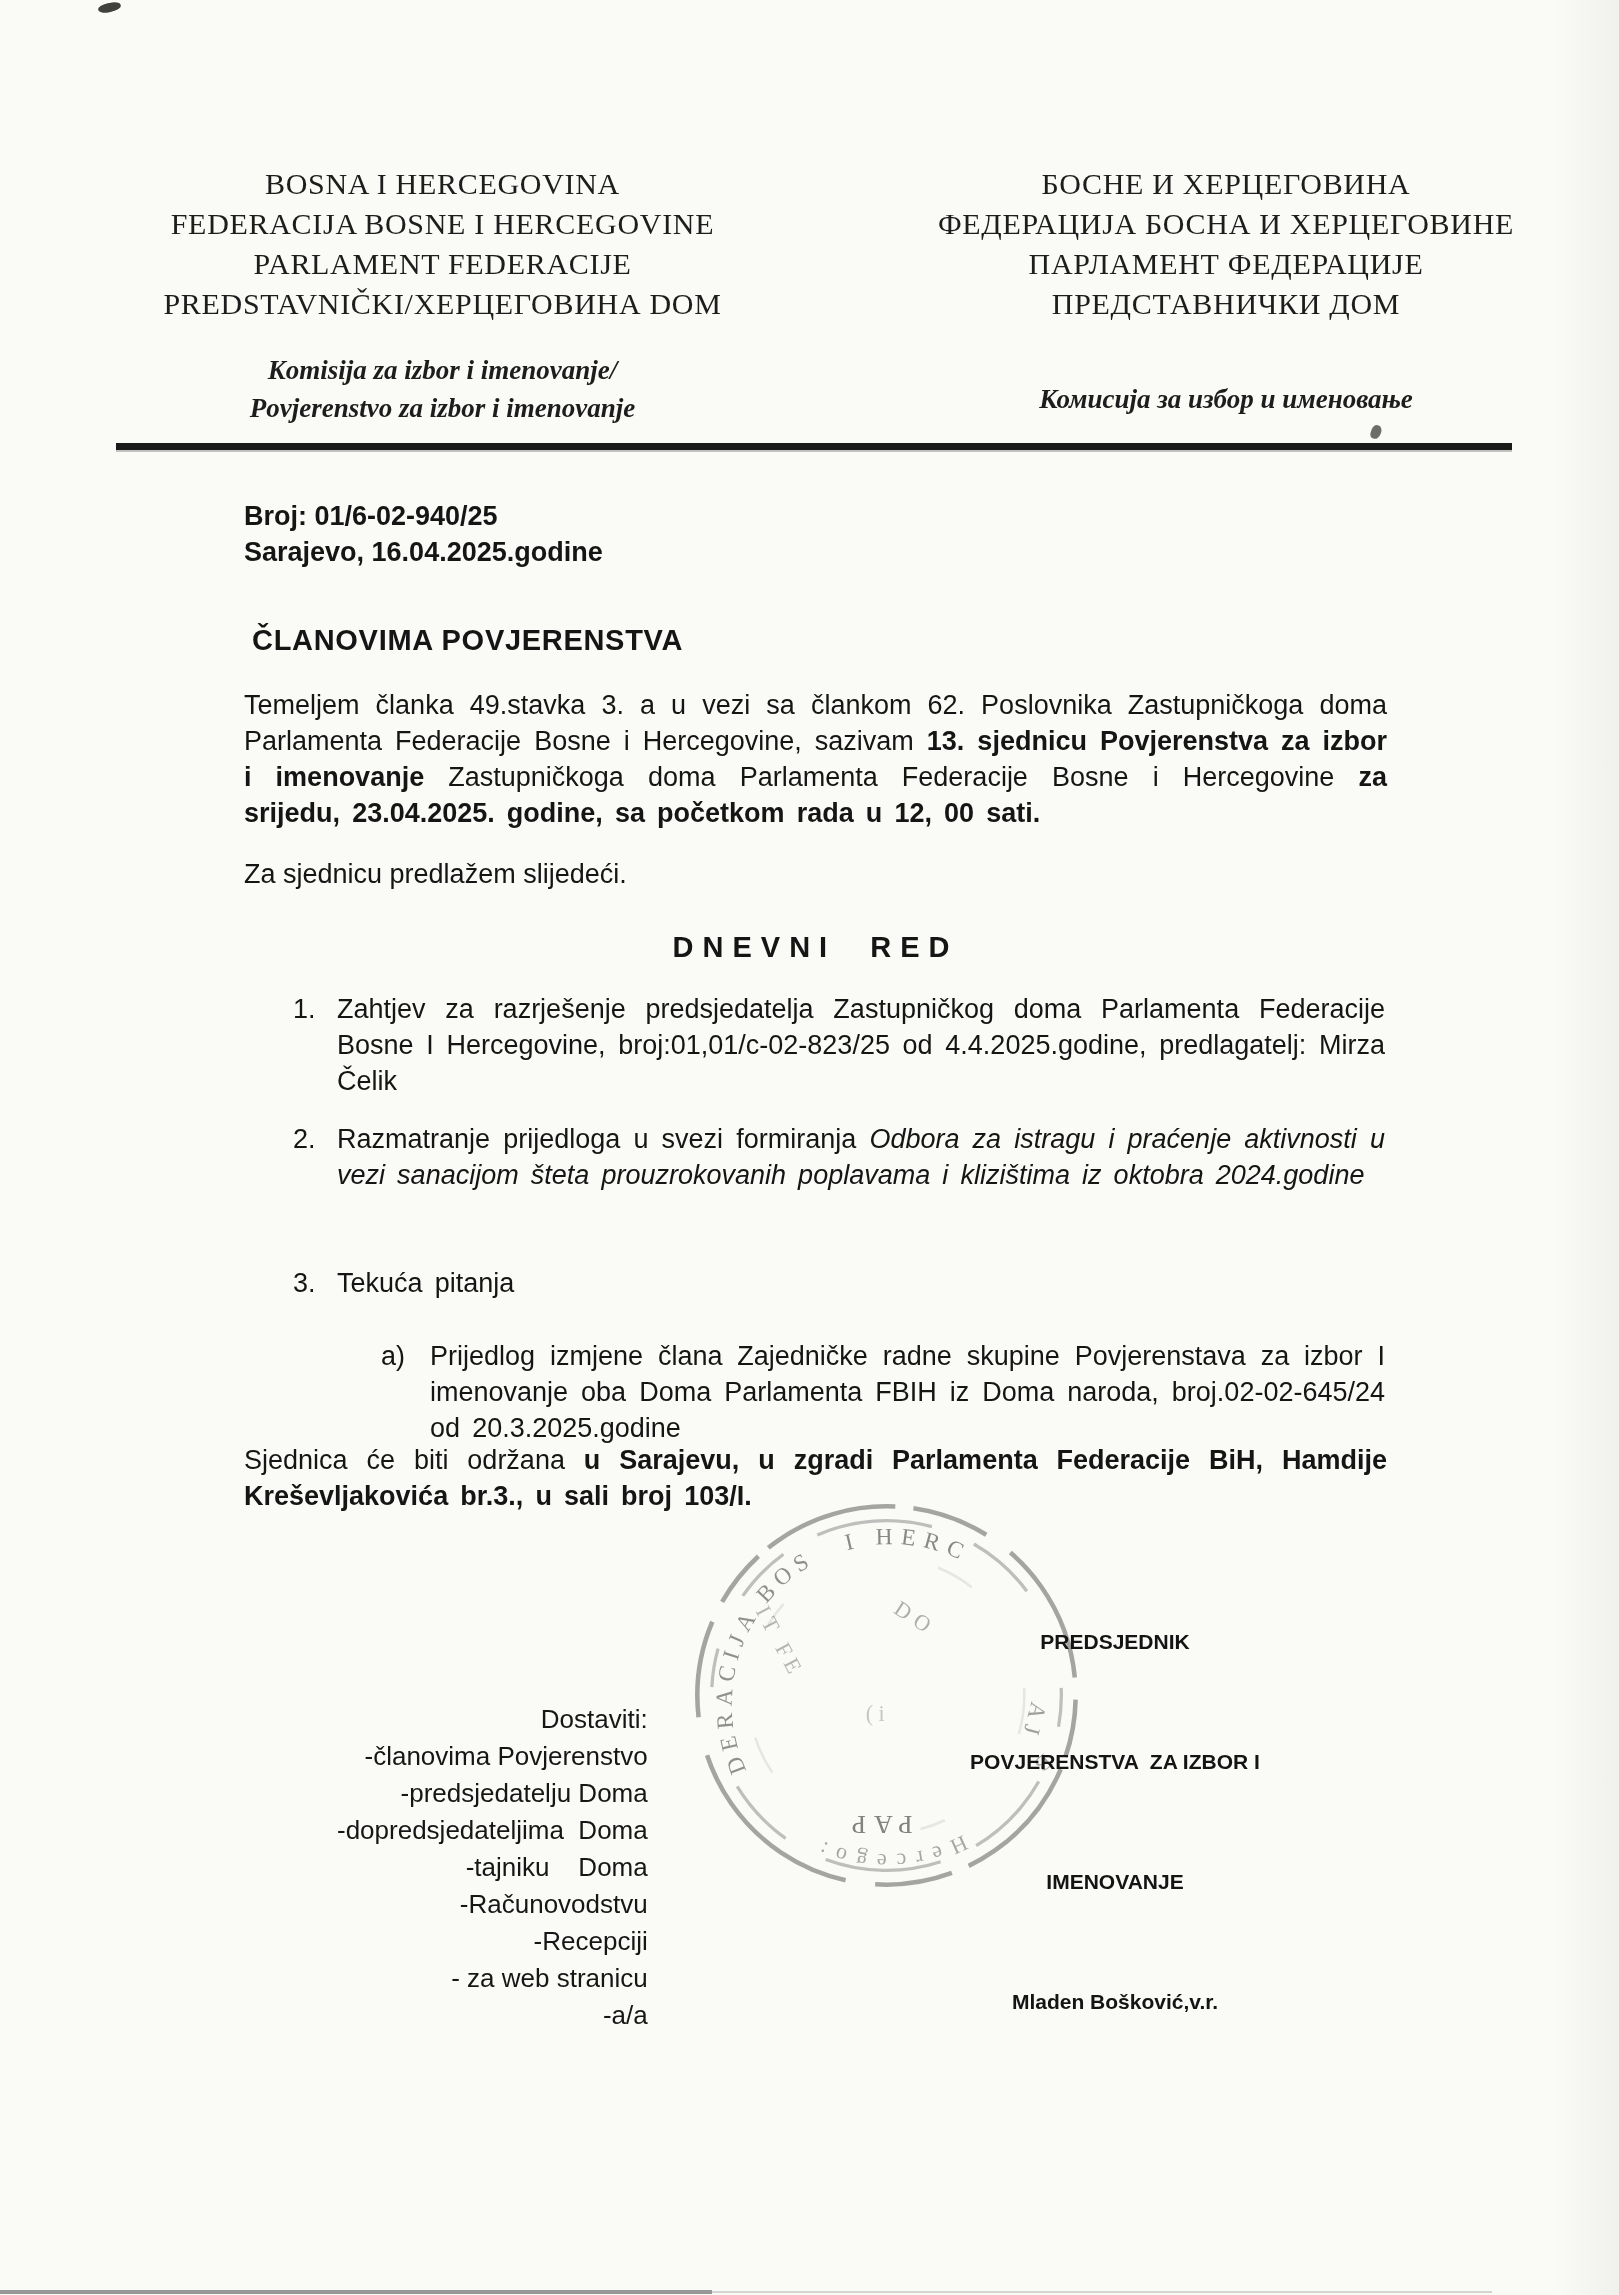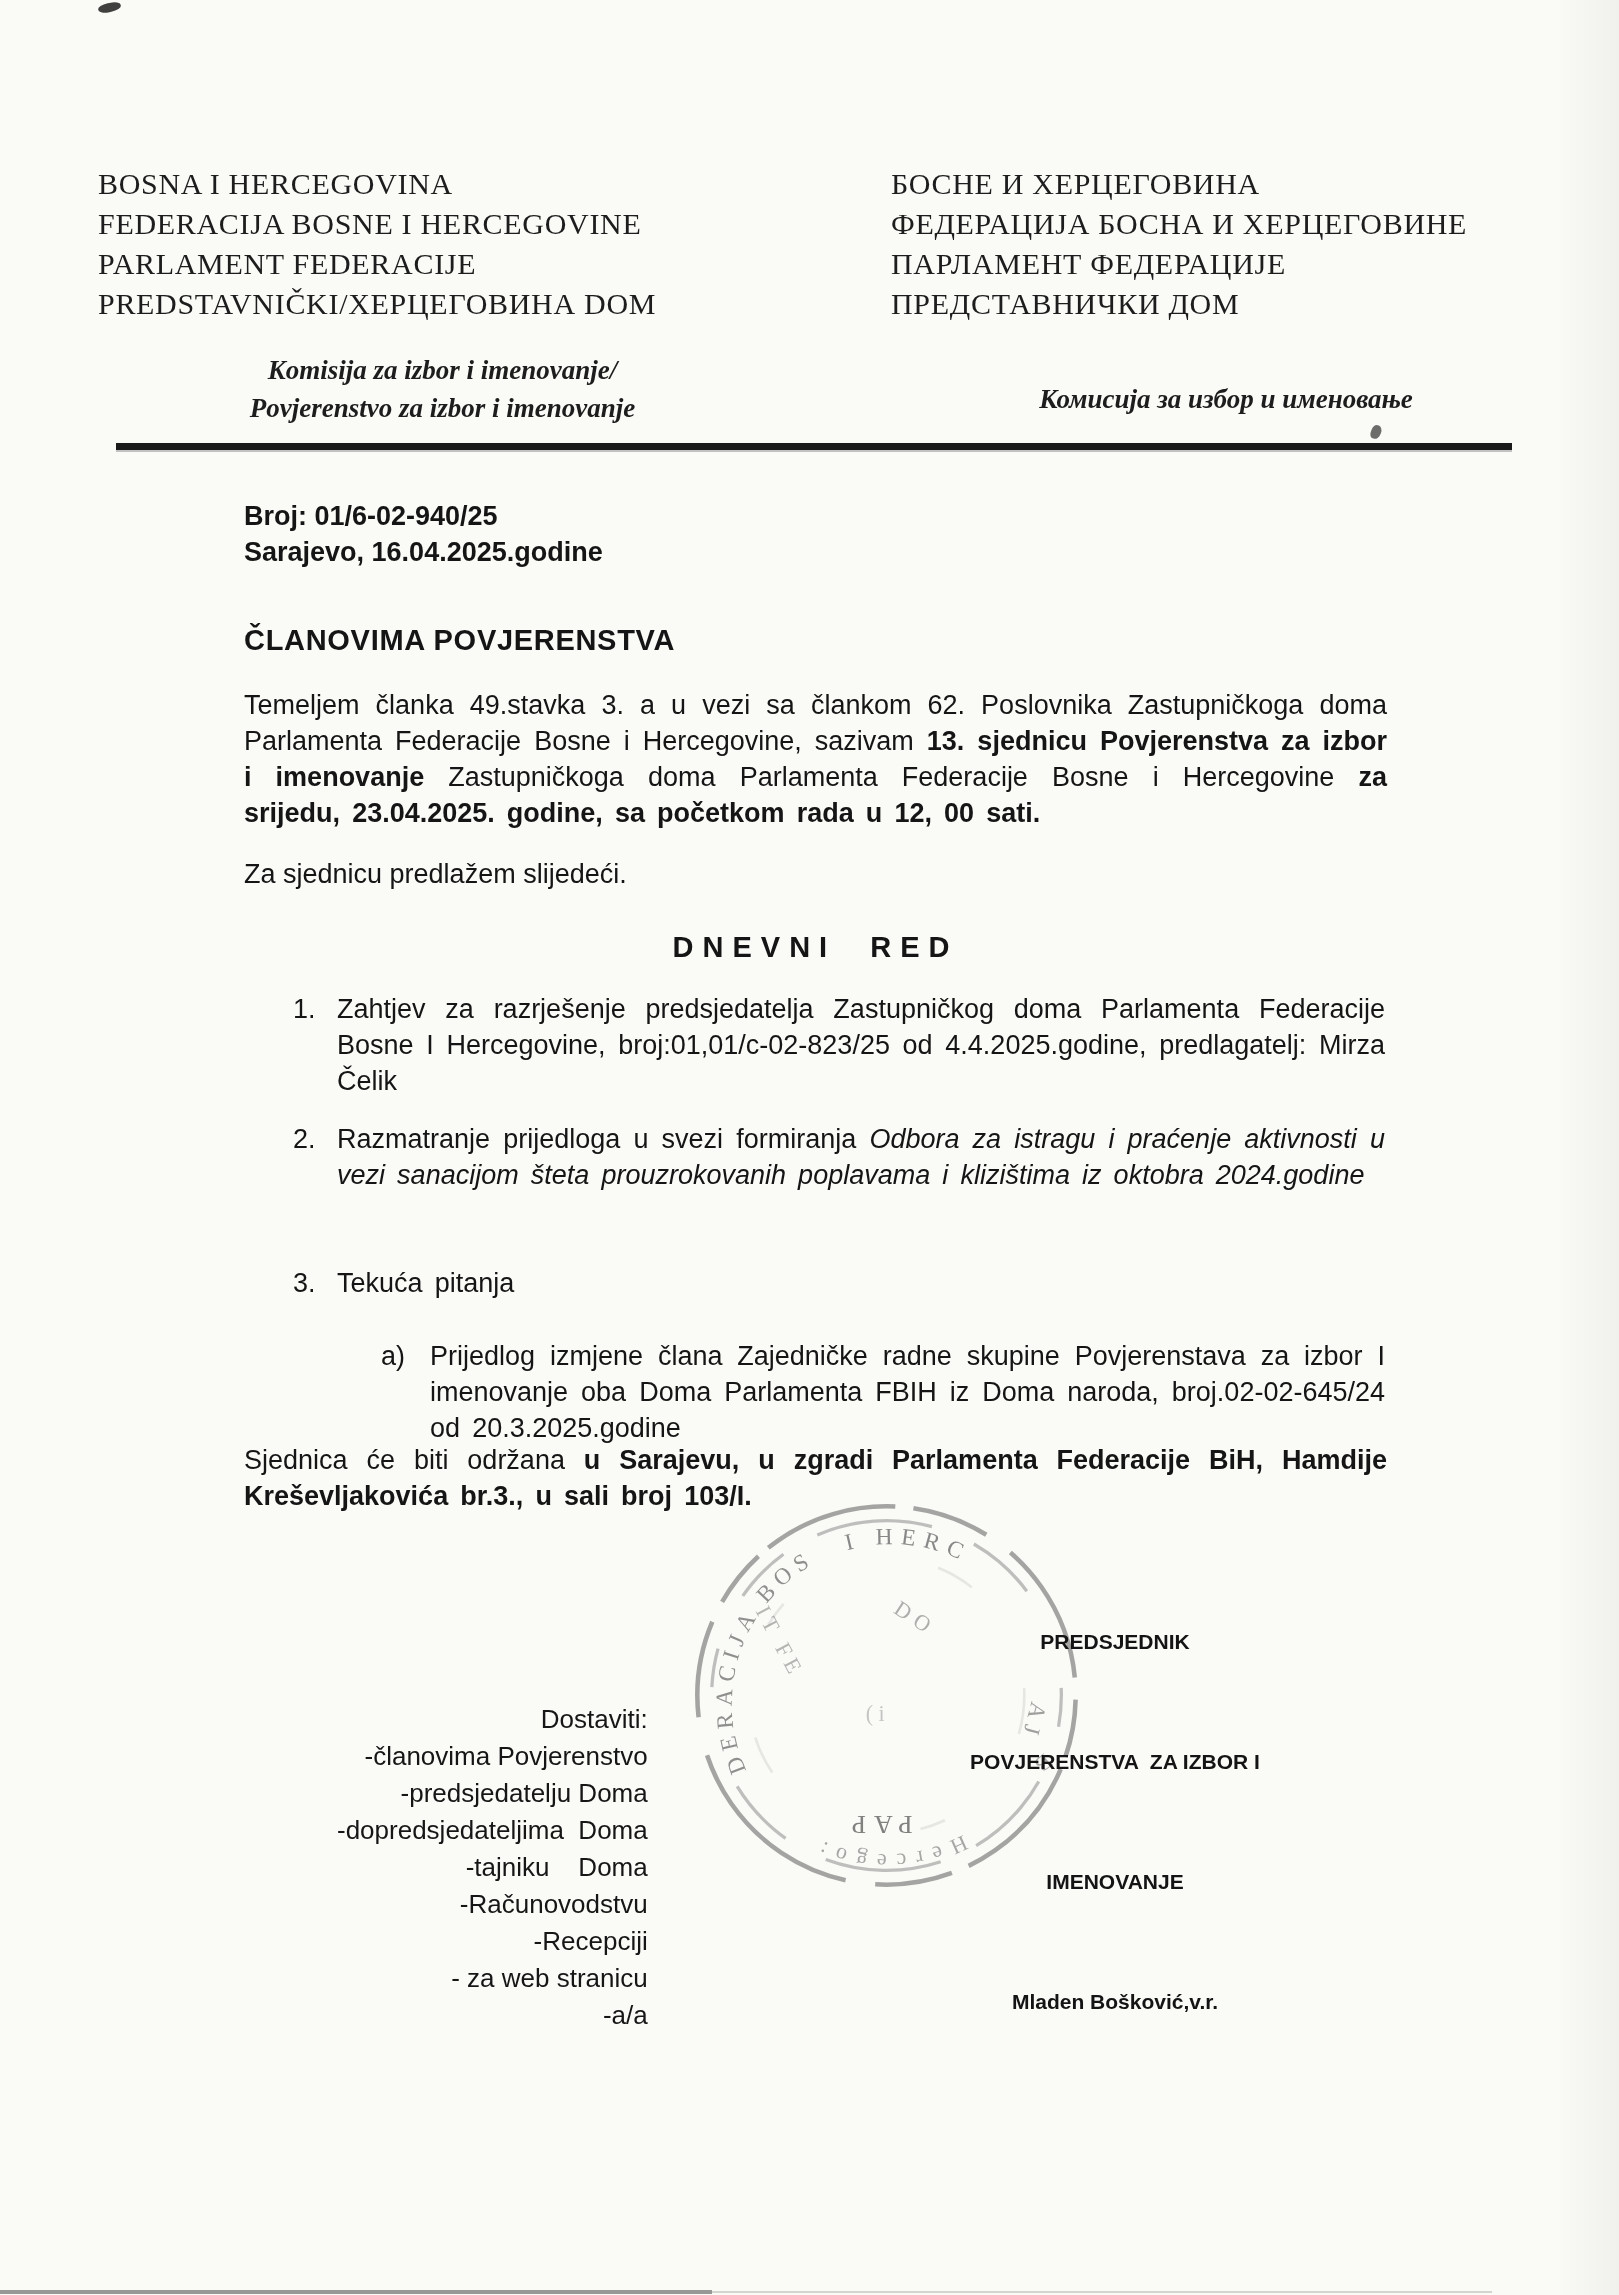"BOSNA I HERCEGOVINA" .hdr { text-align: none -> center }
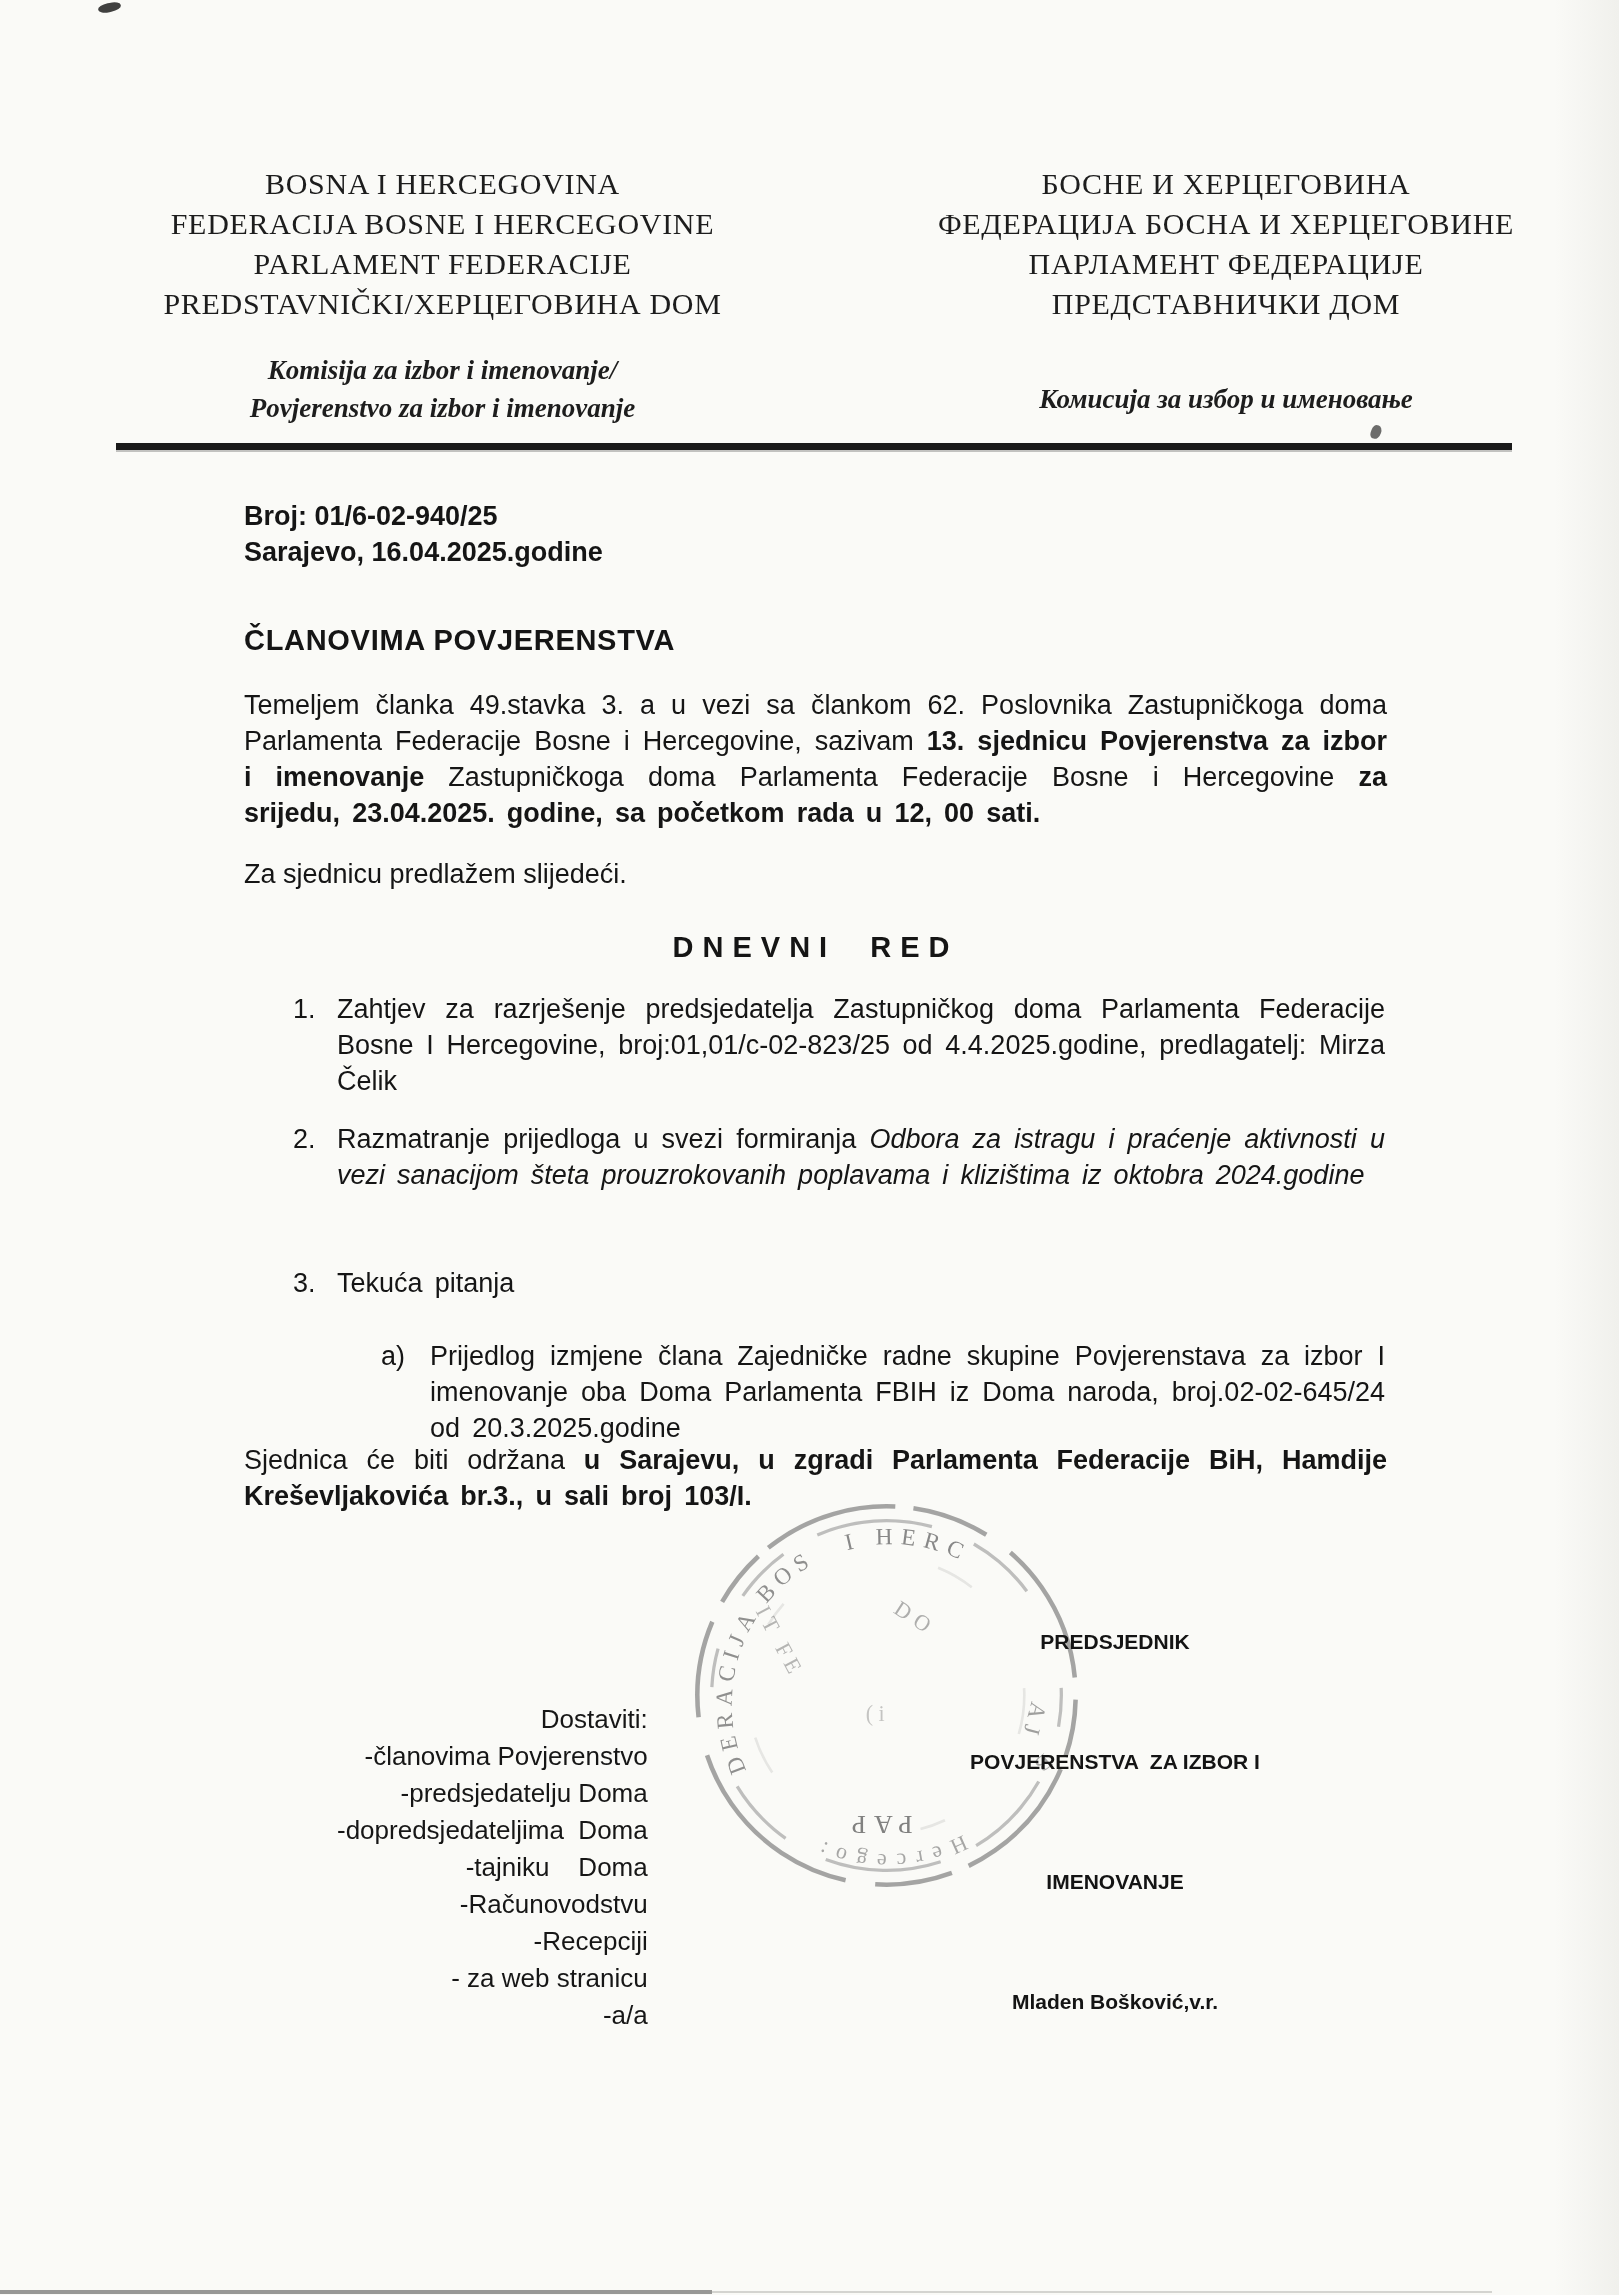"ČLANOVIMA POVJERENSTVA" .addressee { left: 244px -> 252px }
